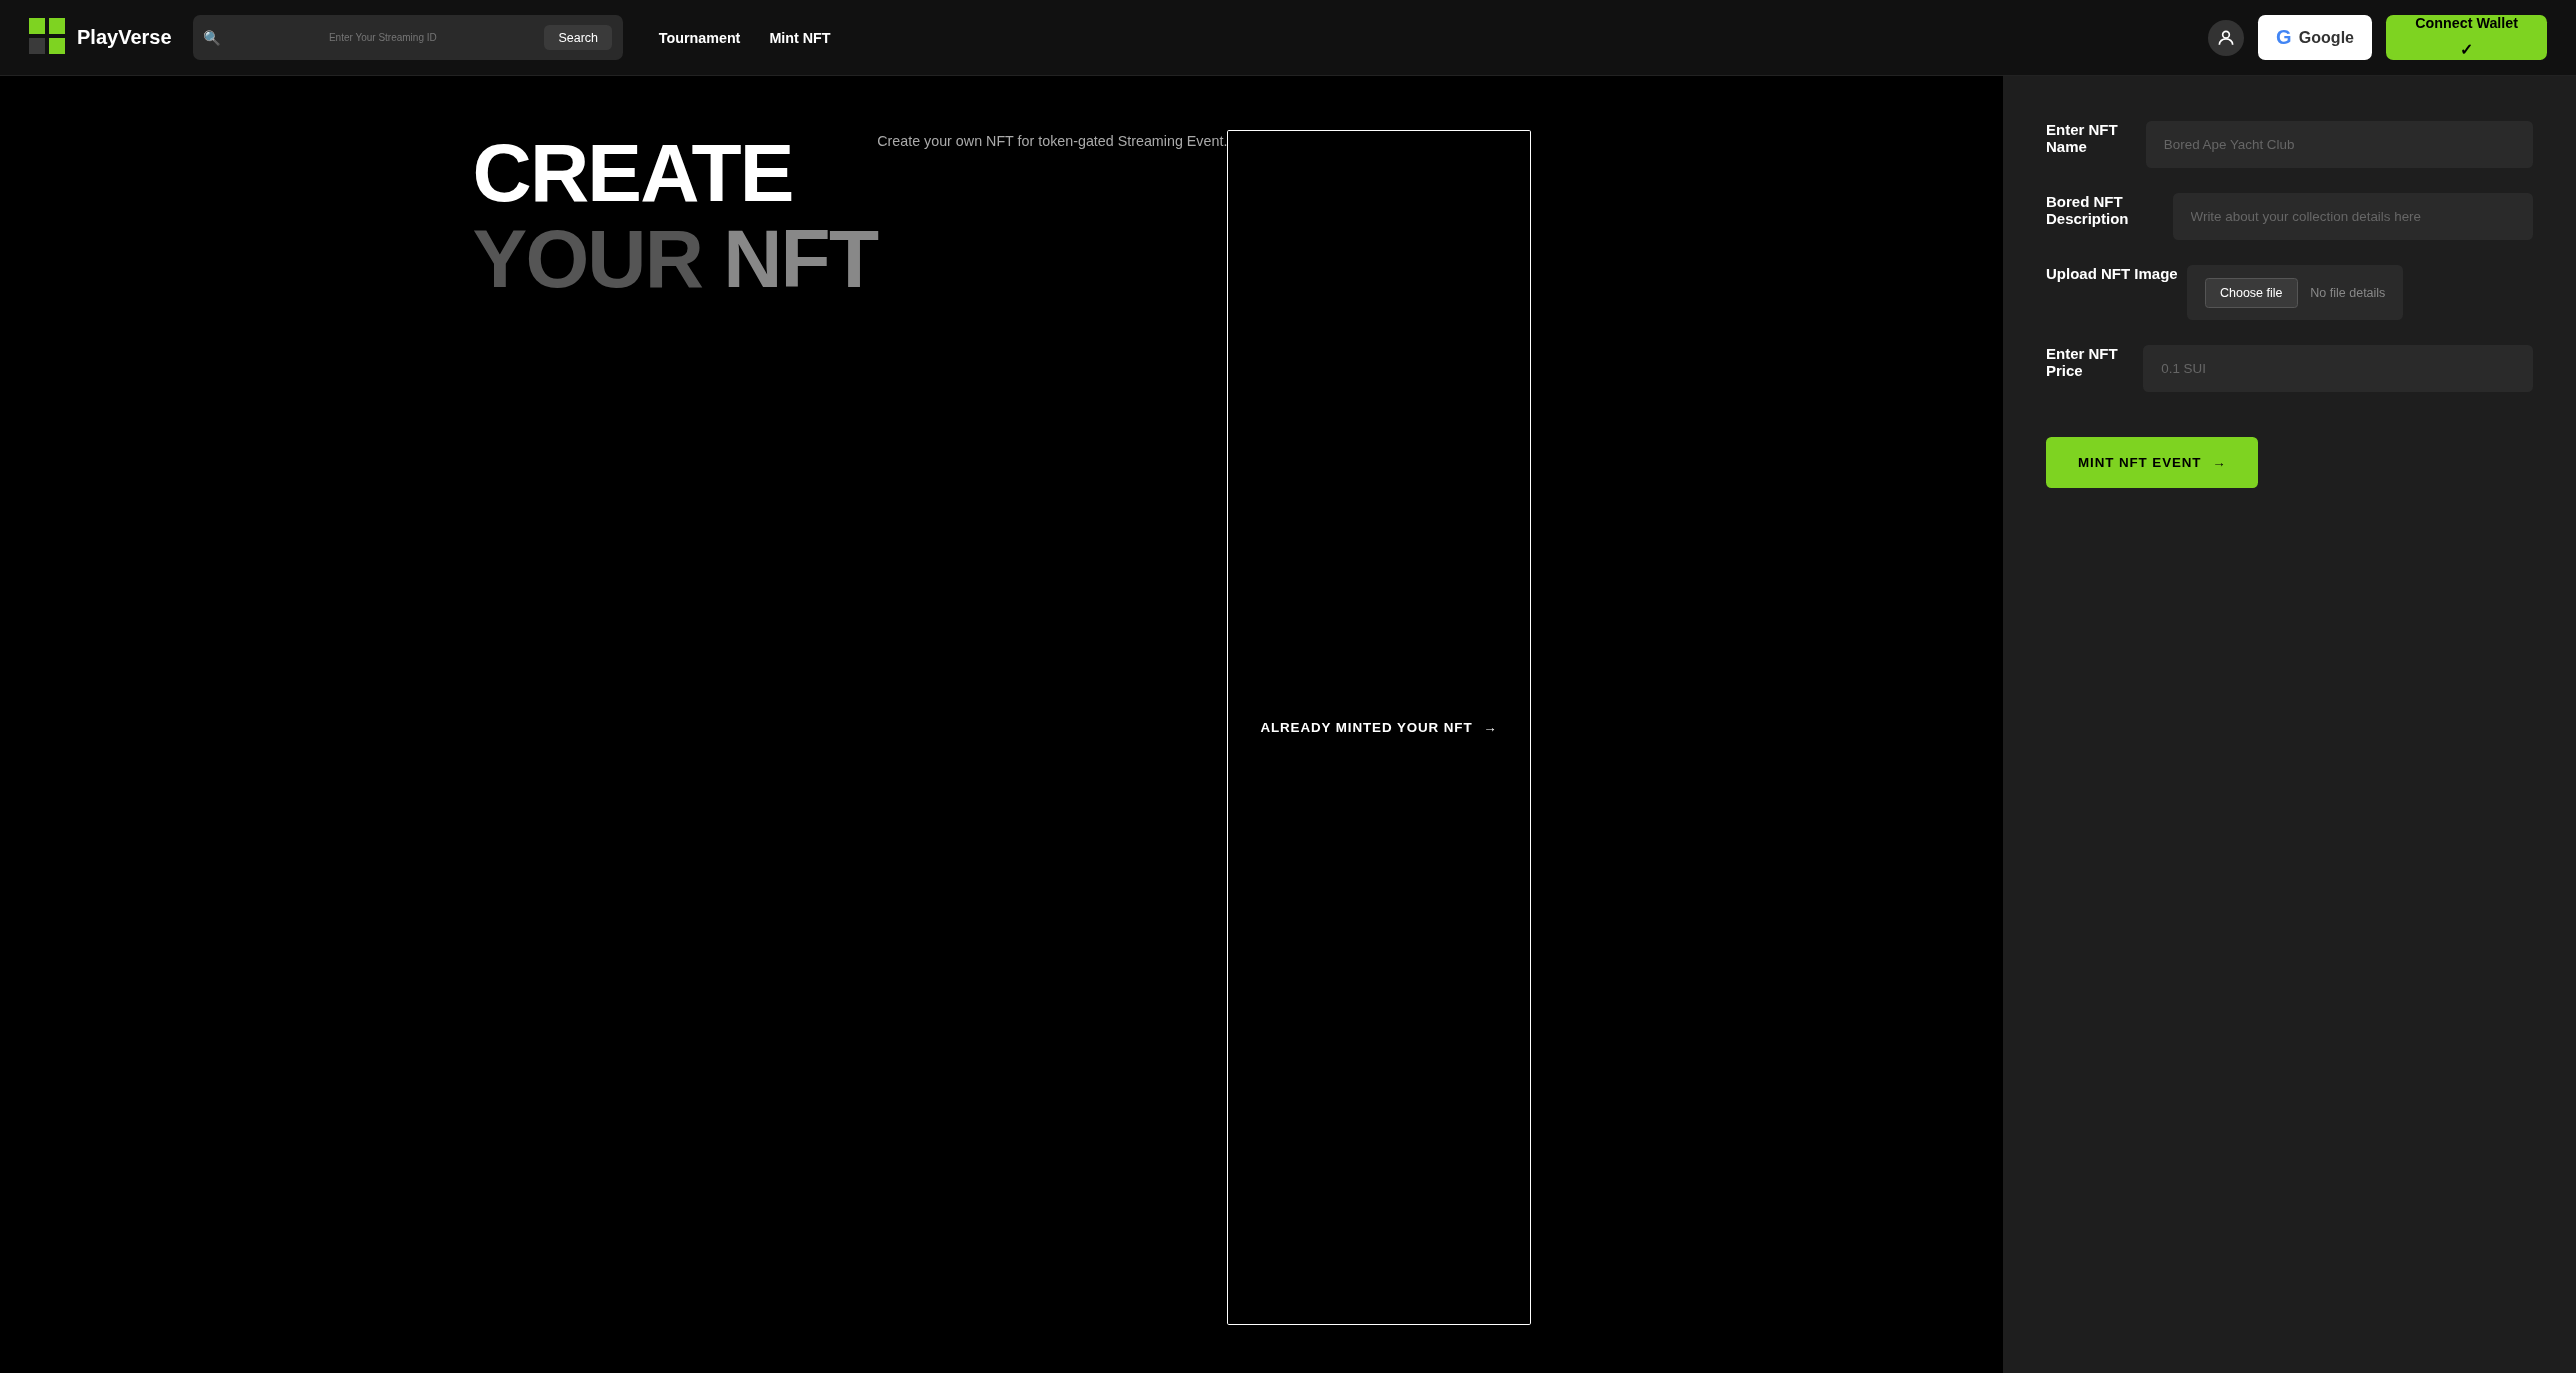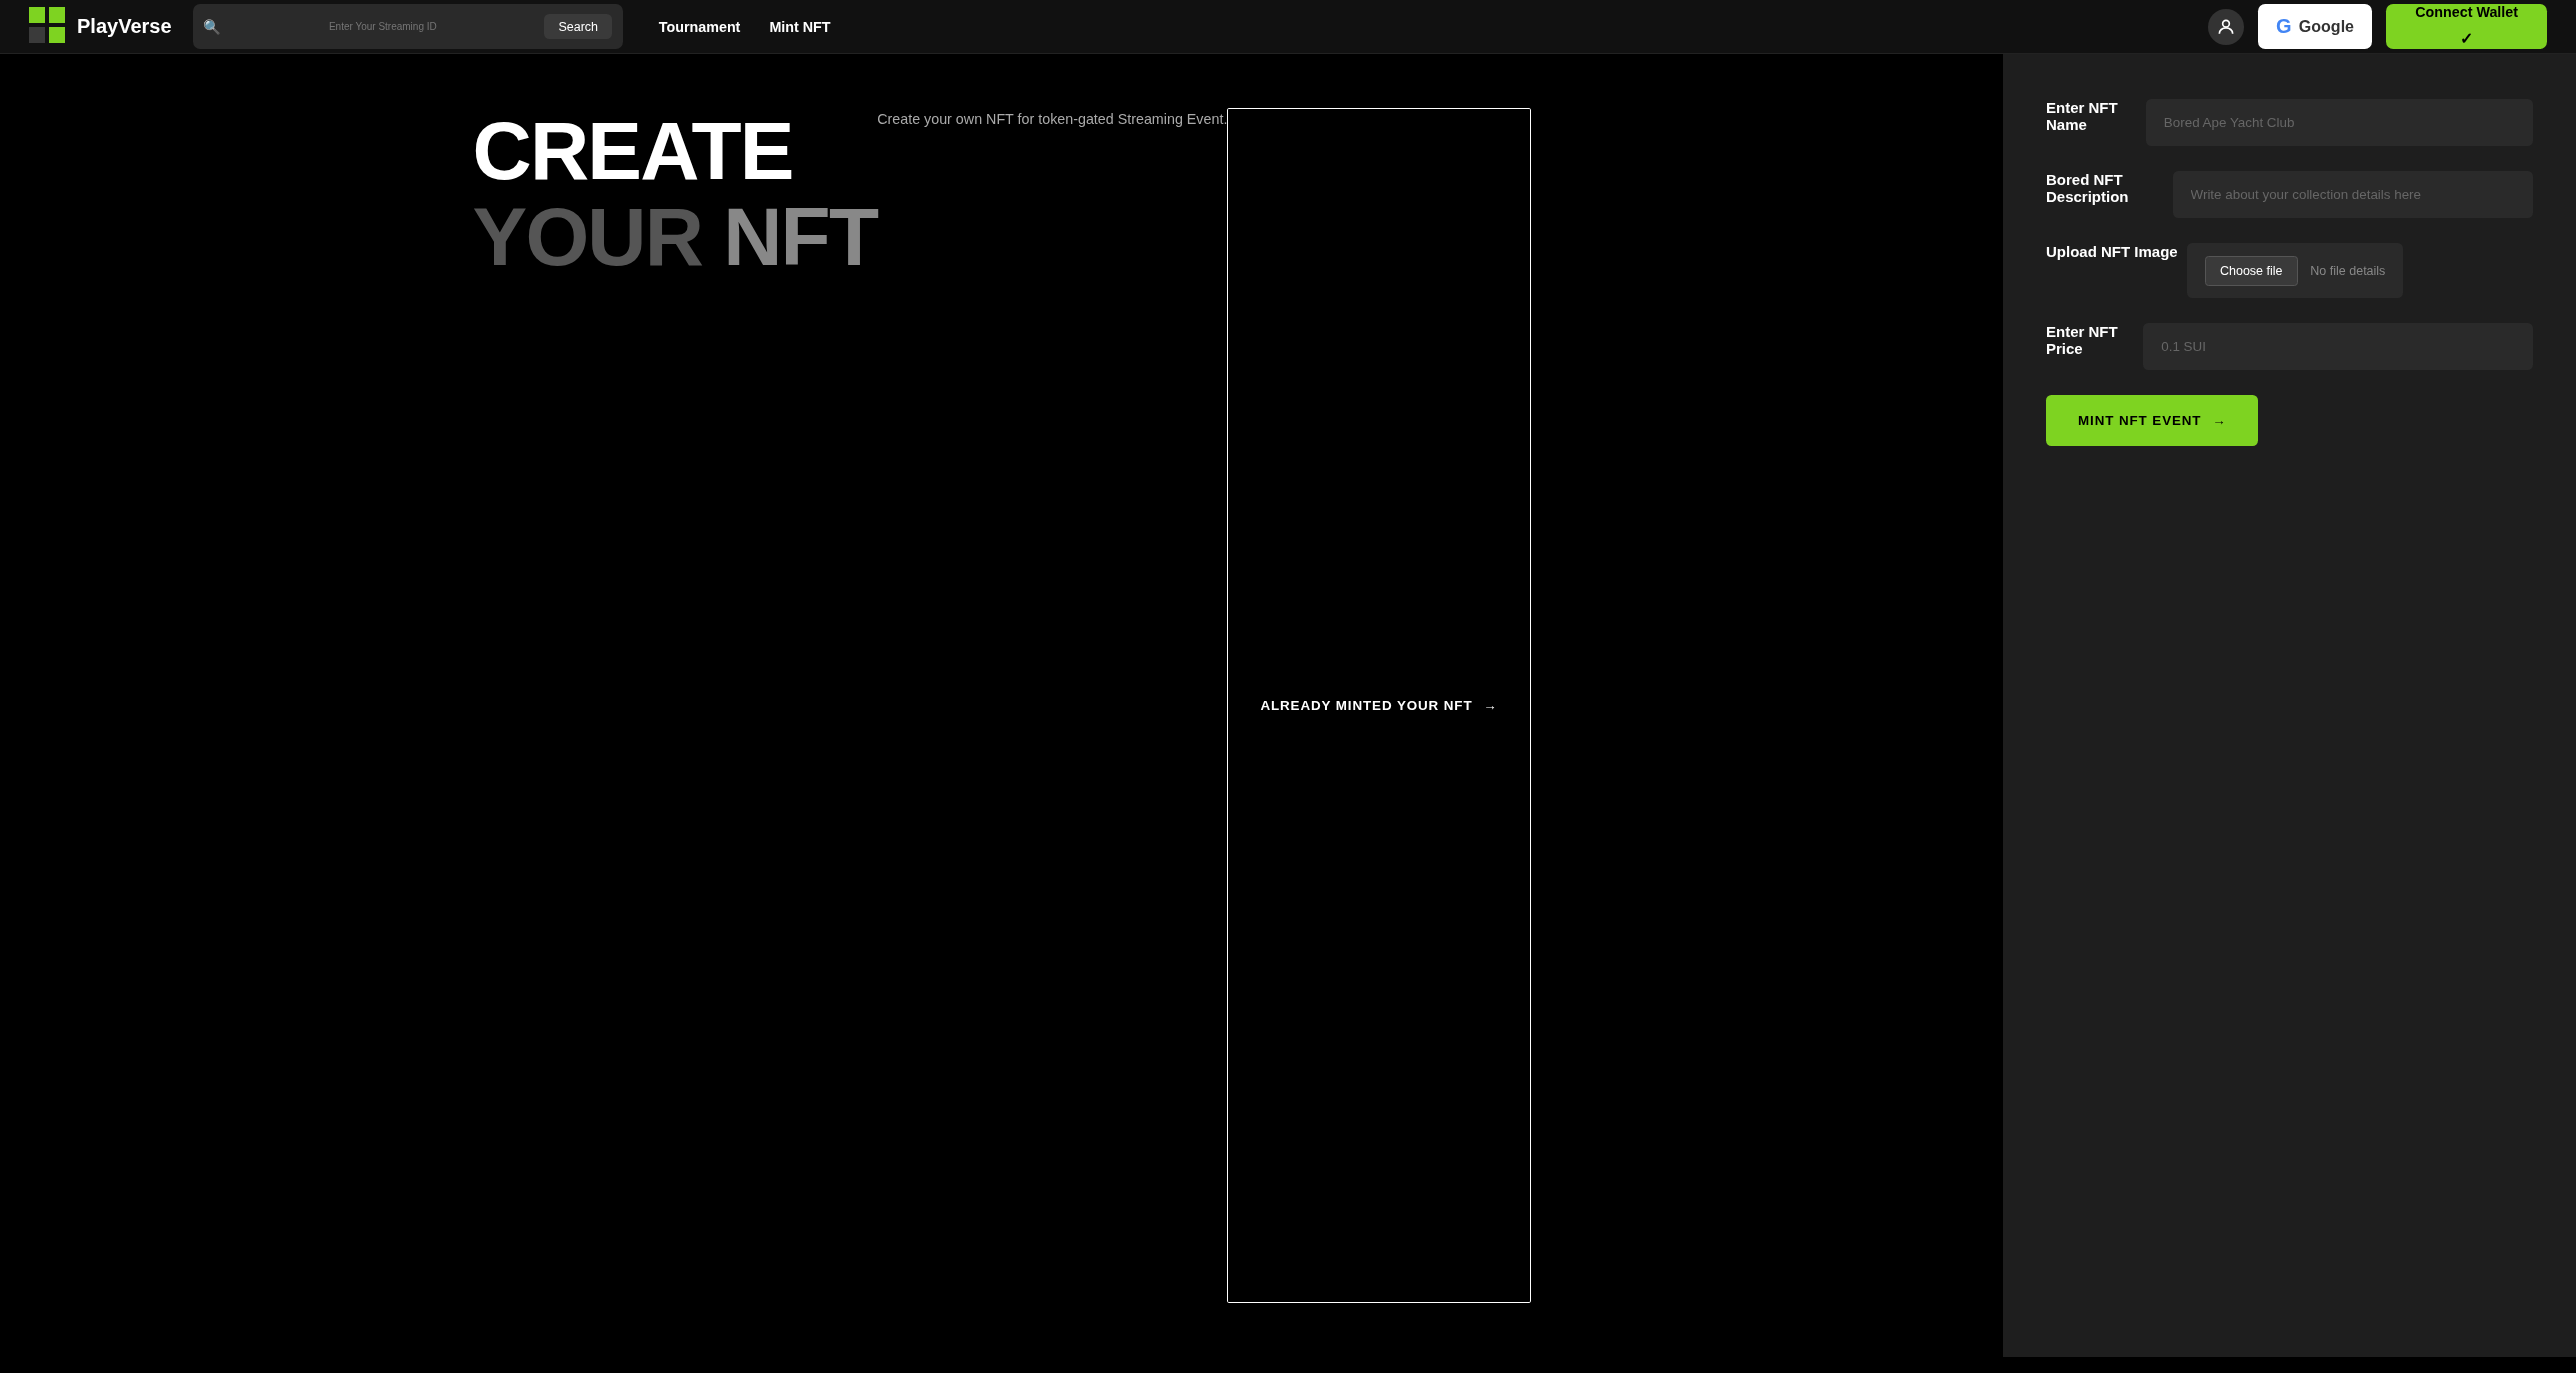"PlayVerse" .navbar { height: 54px -> 76px }
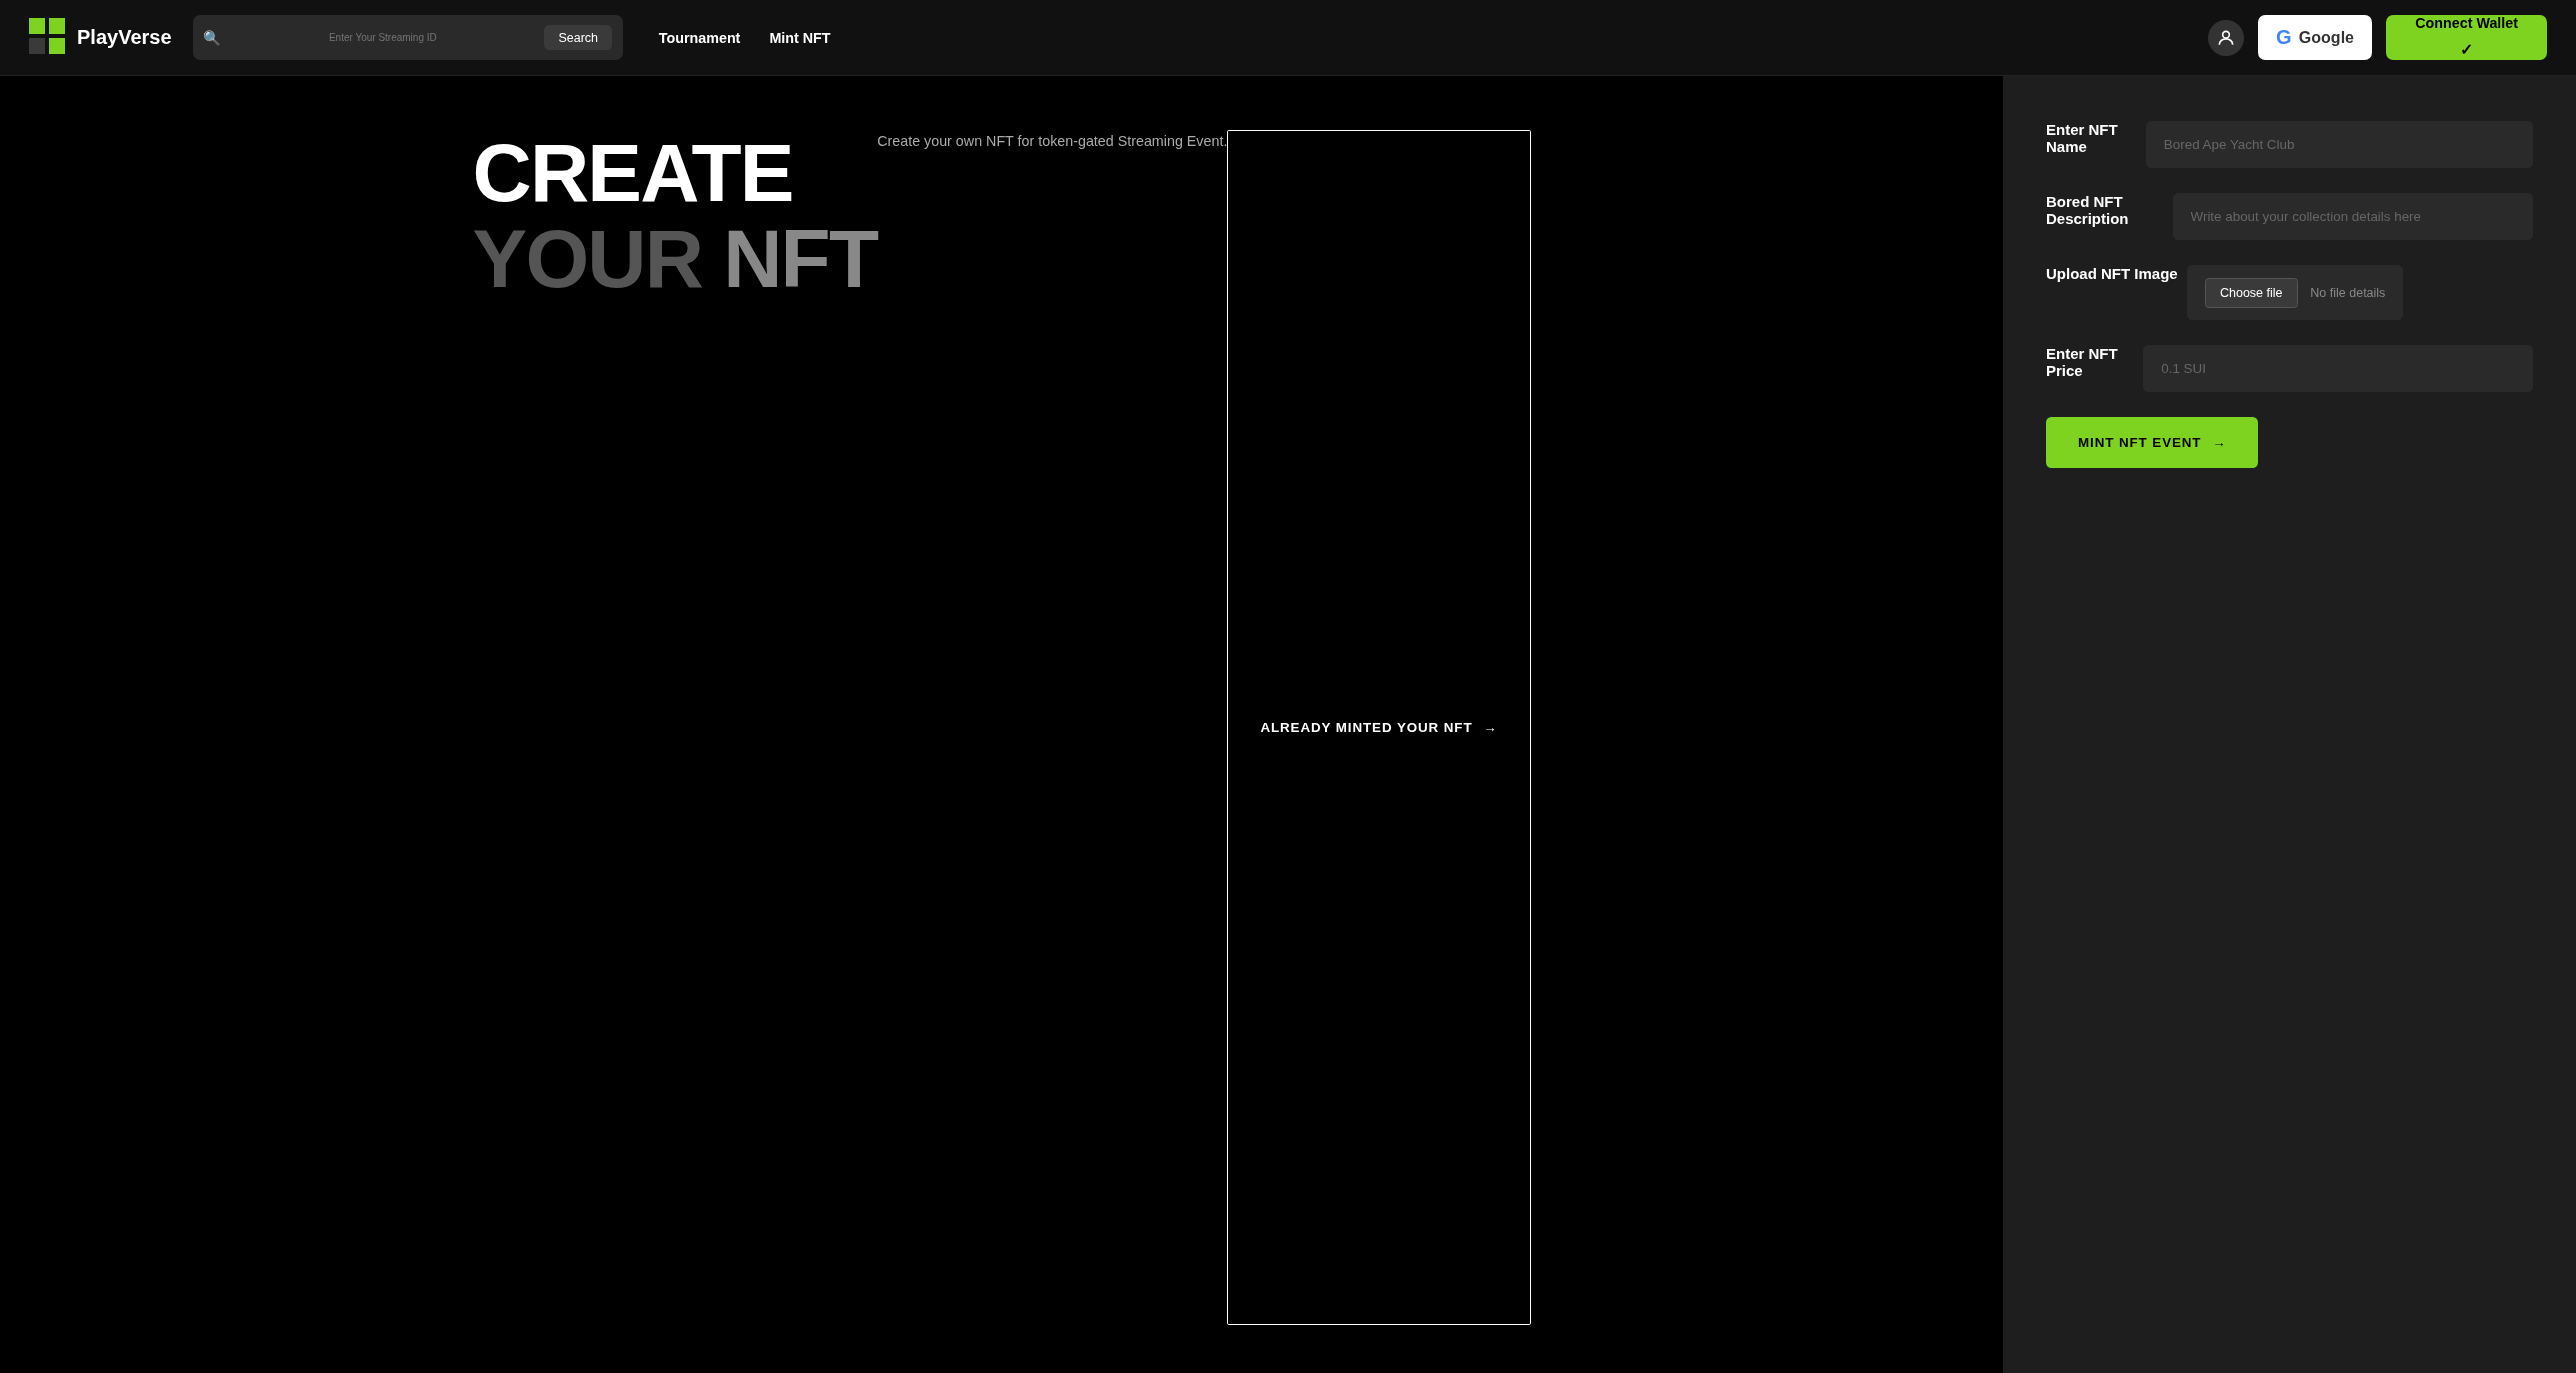"MINT NFT EVENT" .mint-btn { margin-top: none -> 20px }
